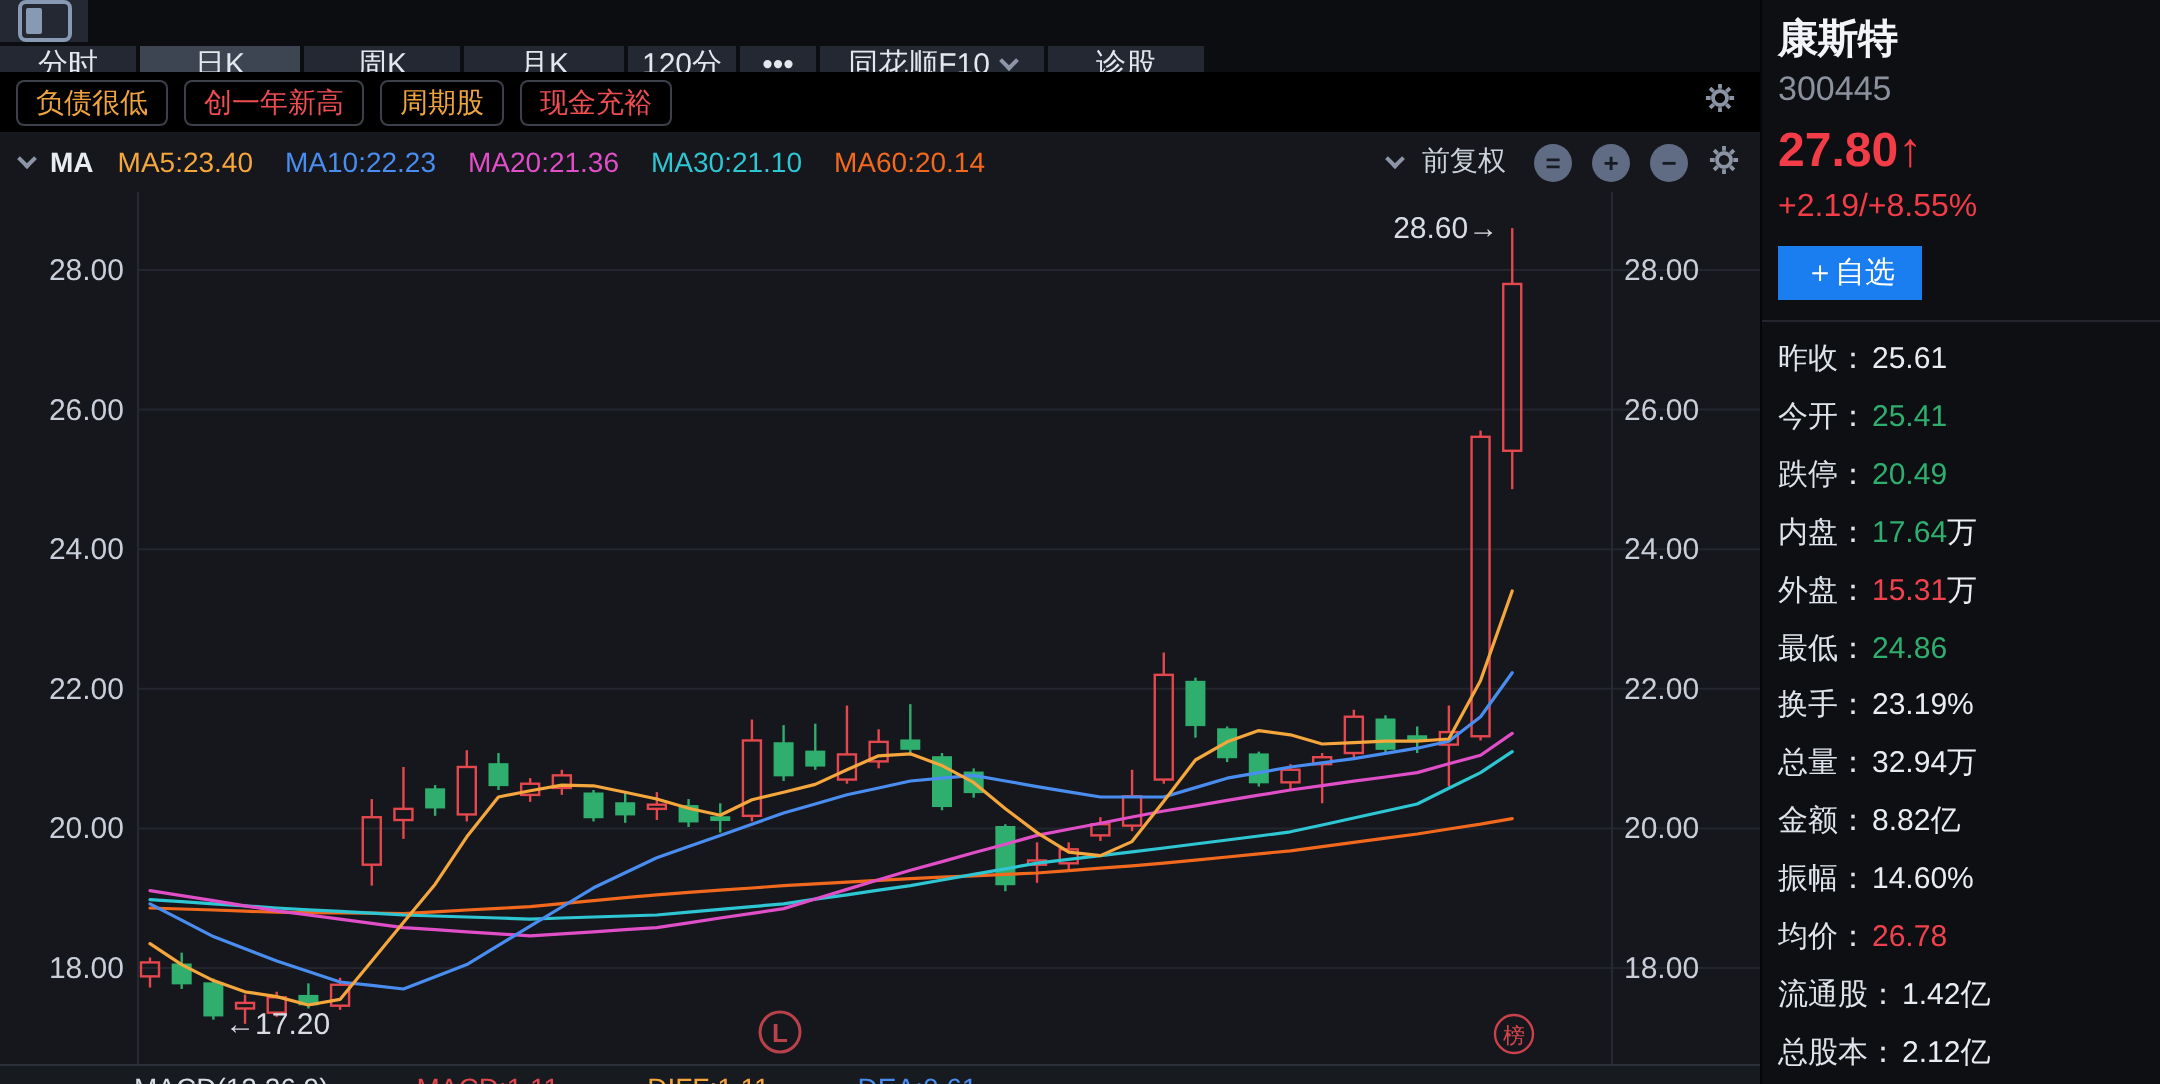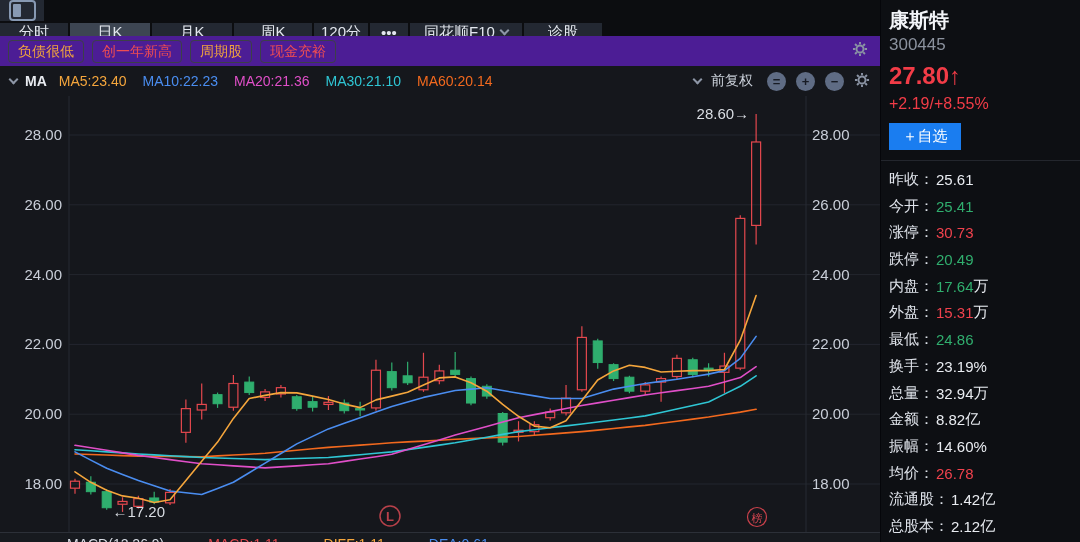"月K" div.seg { order: before "周K" -> after "周K" }
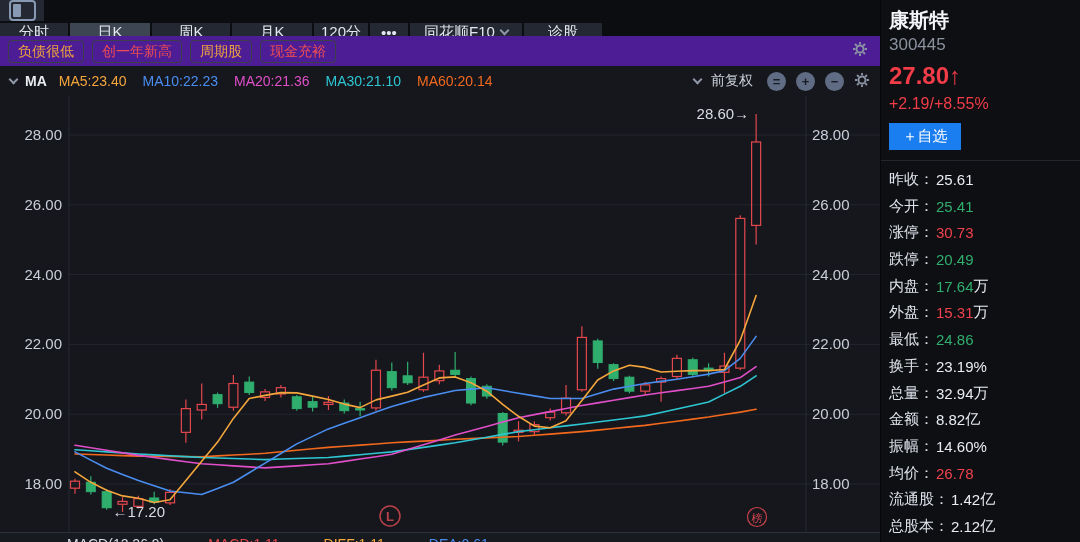"负债很低" .row2 { background: #4c1d95 -> #000000 }
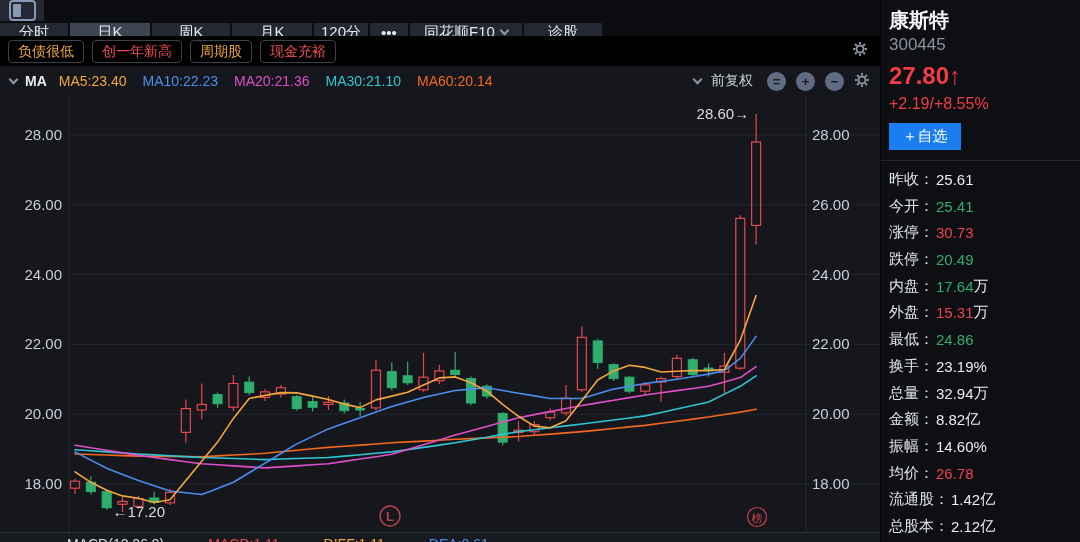"涨停" div.p-row { html: <div> <span>涨停</span> <span>30.73</span> </div> -> none }
